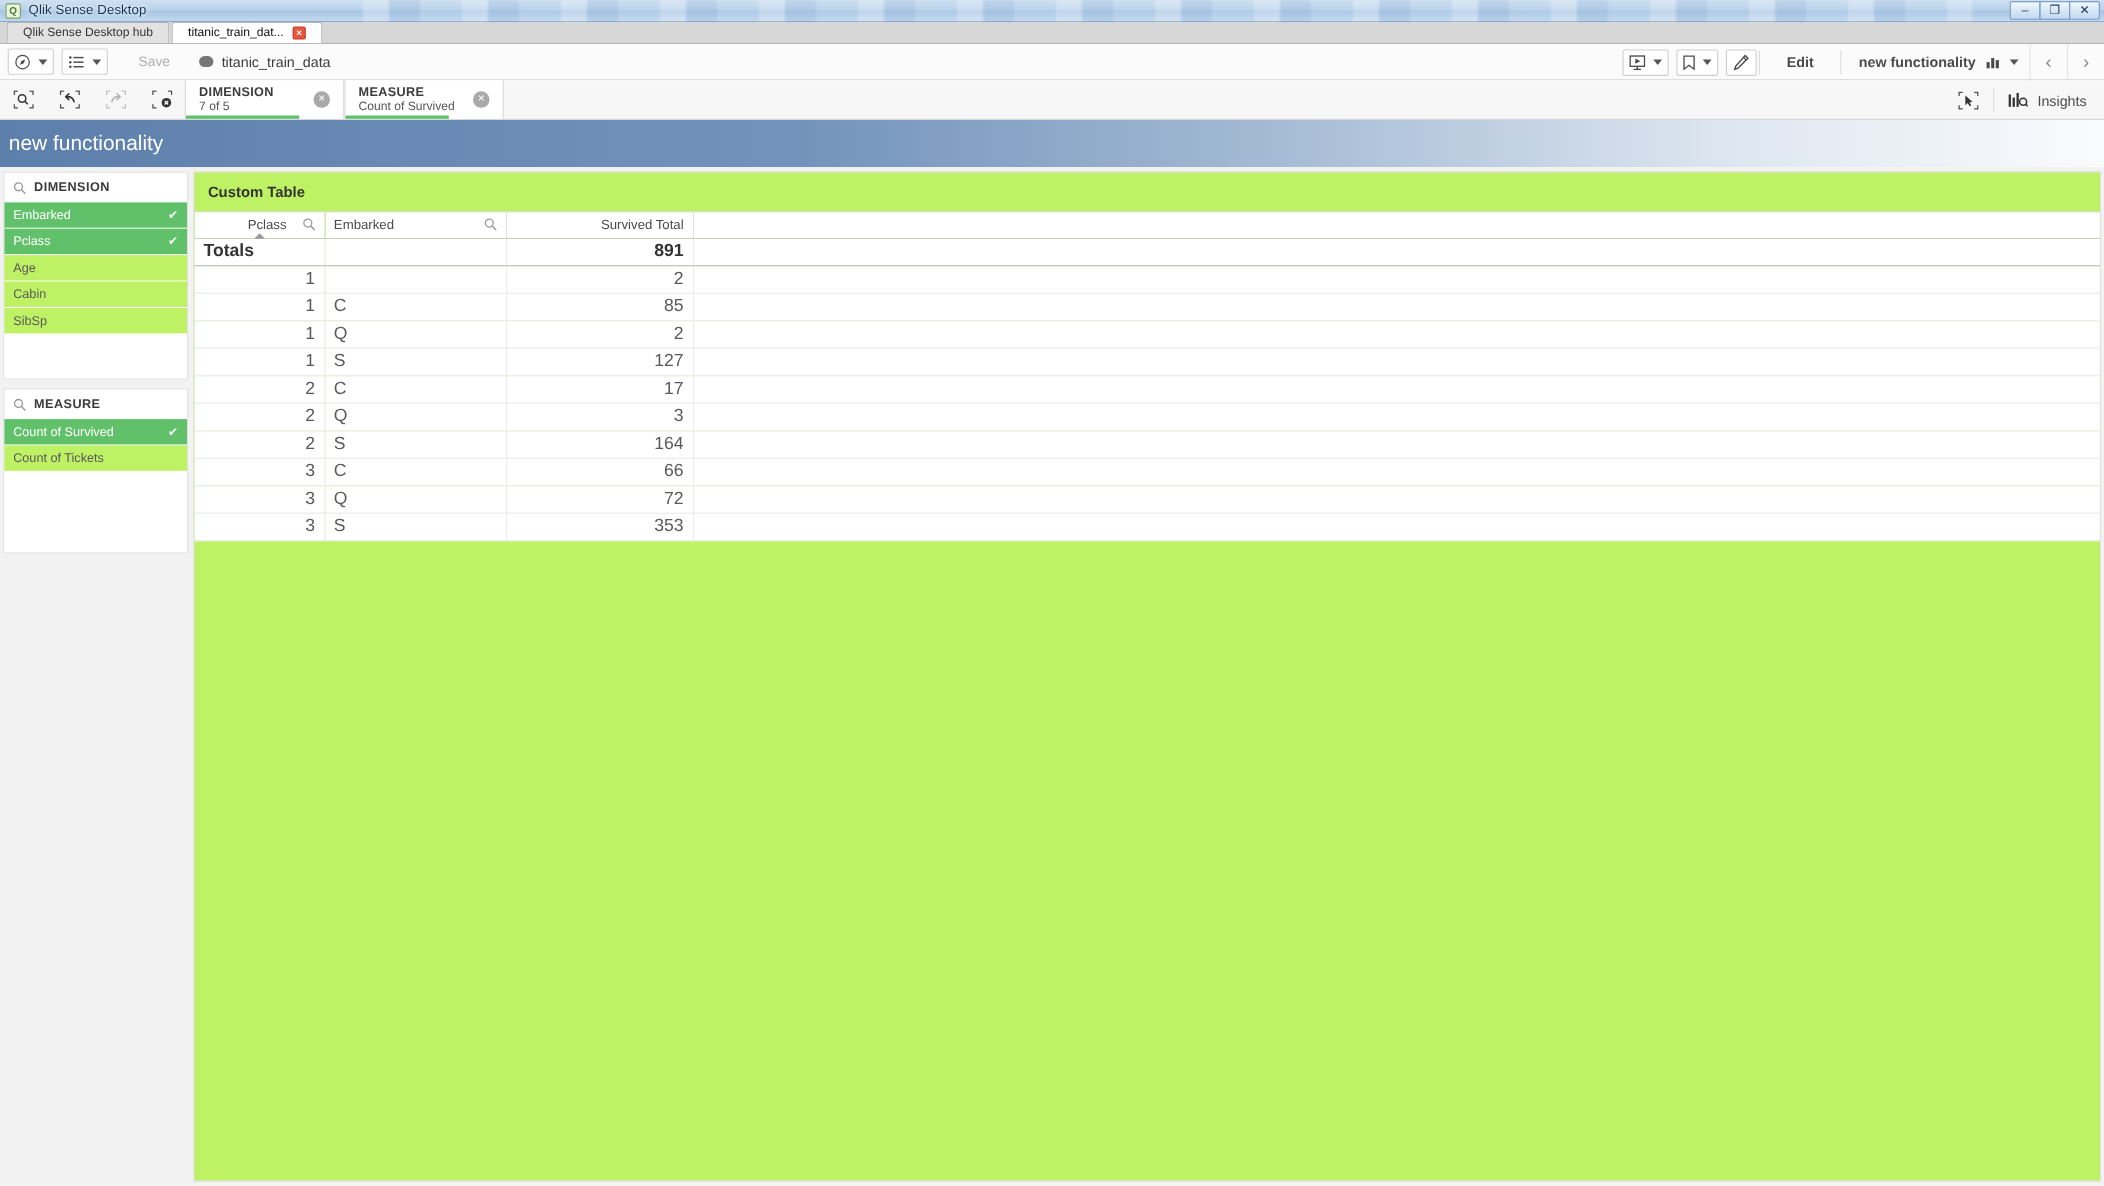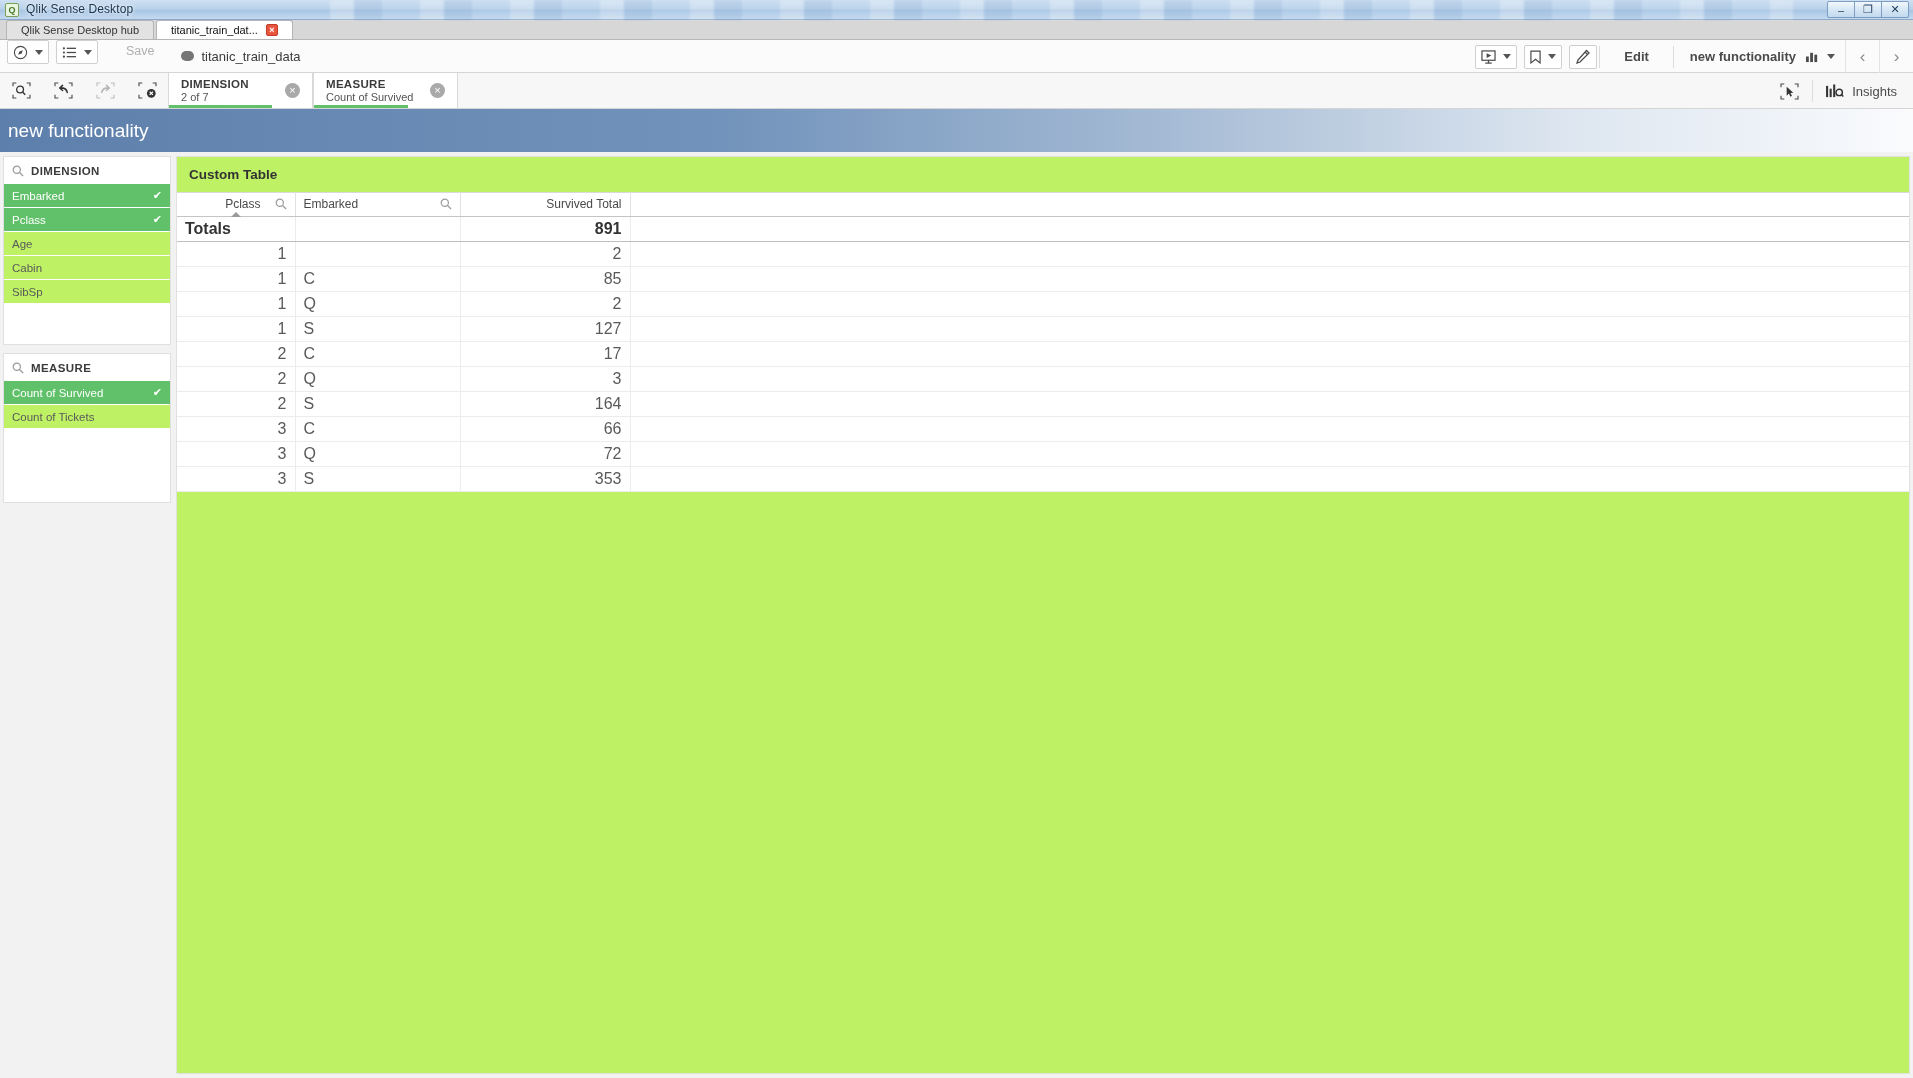"Save" .toolbar { align-items: none -> center }
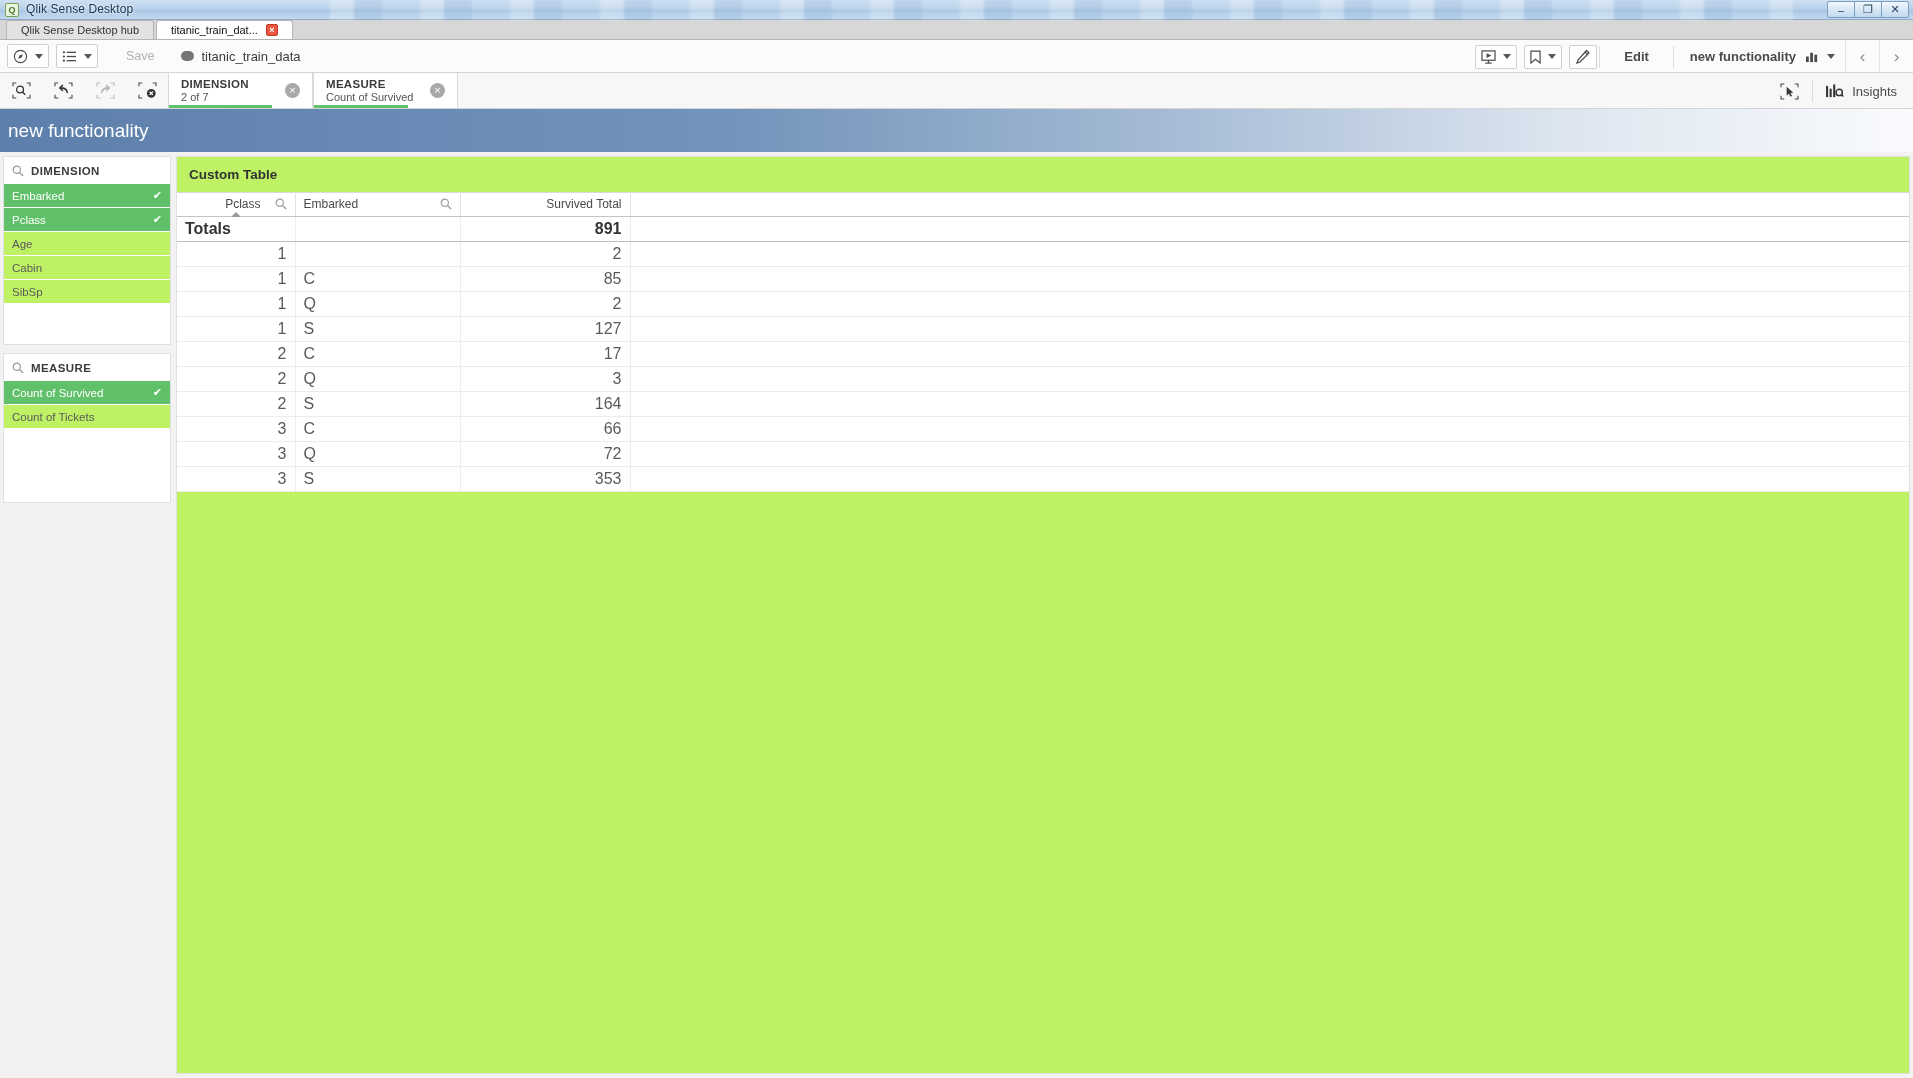"2 of 7" div.pill-sub { text: 2 of 7 -> 7 of 5 }
